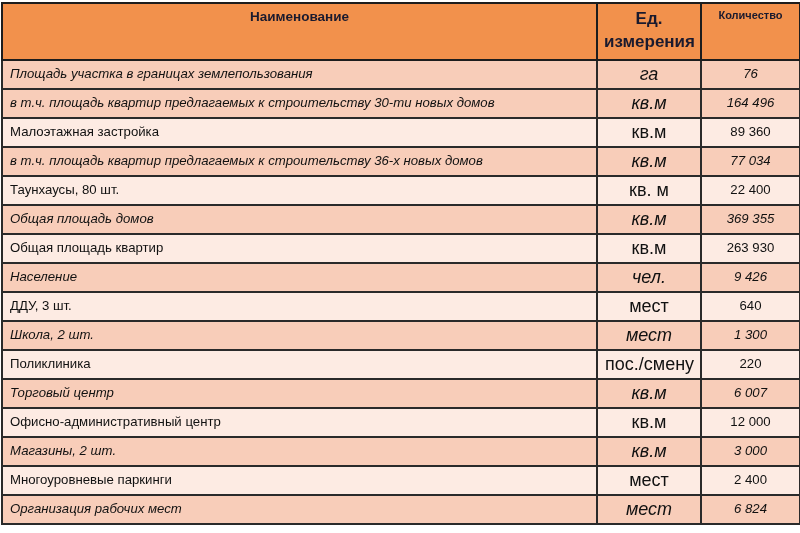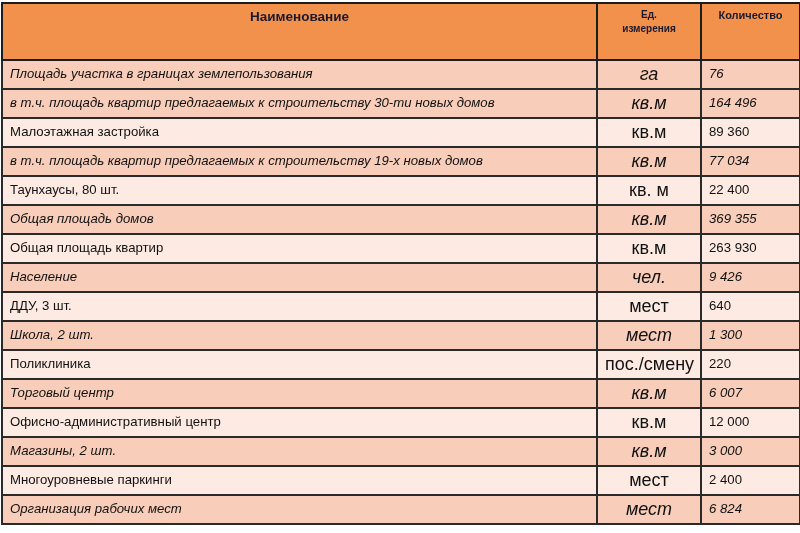"Ед." thead th.h-unit { font-size: 10px -> 17px }
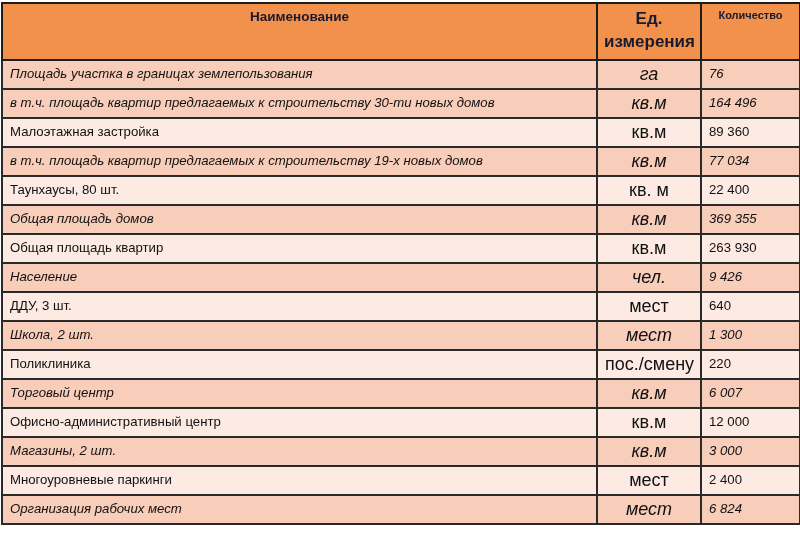"76" tbody td.qty { text-align: none -> center }
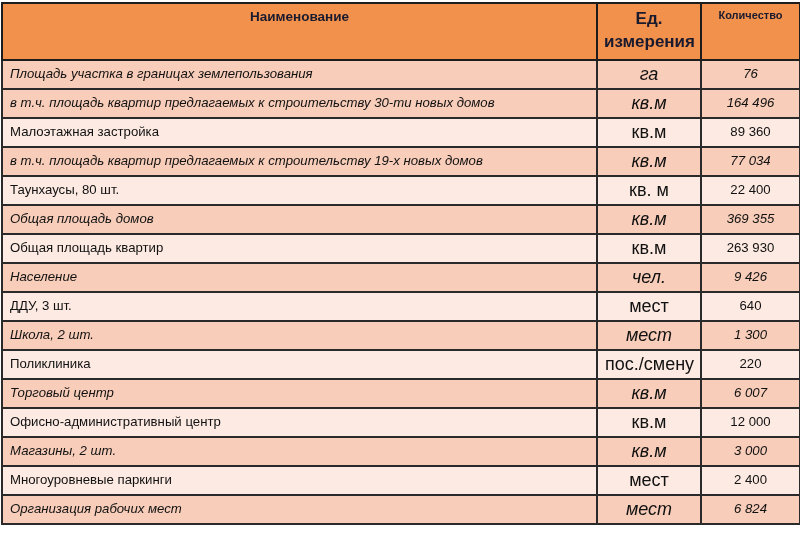"в т.ч. площадь квартир предлагаемых к строительству 19-х" td.name { text: 19-х -> 36-х }
